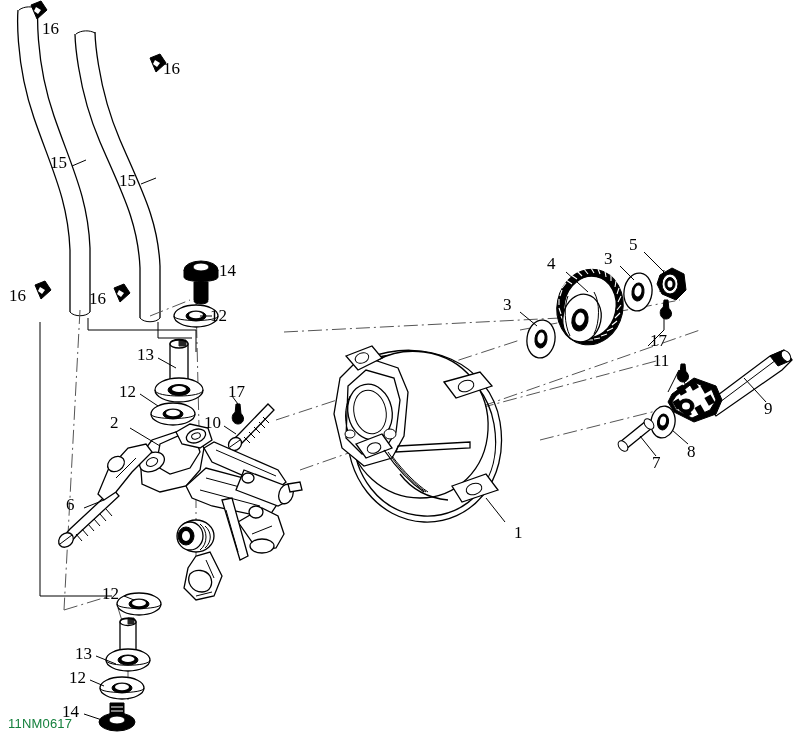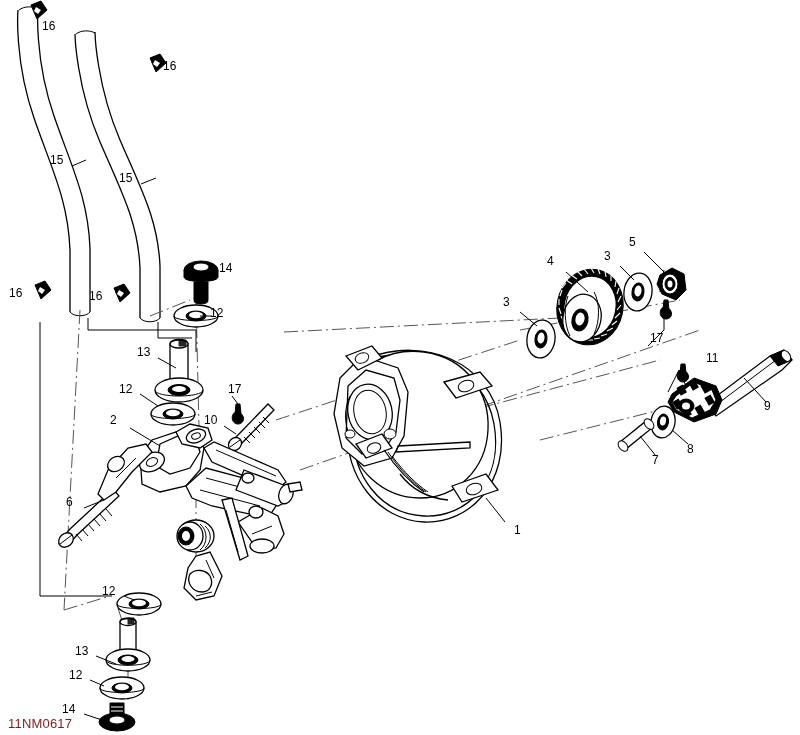"16" .lbl { font-family: Liberation Sans, sans-serif -> Liberation Serif, serif; font-size: 12px -> 17px }
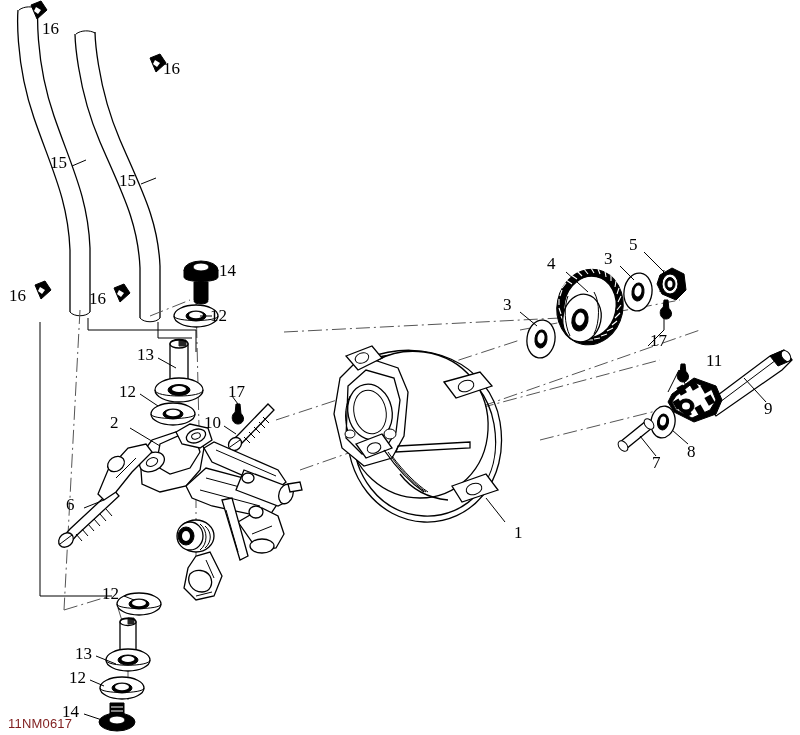"11" div.lbl { left: 706px -> 653px }
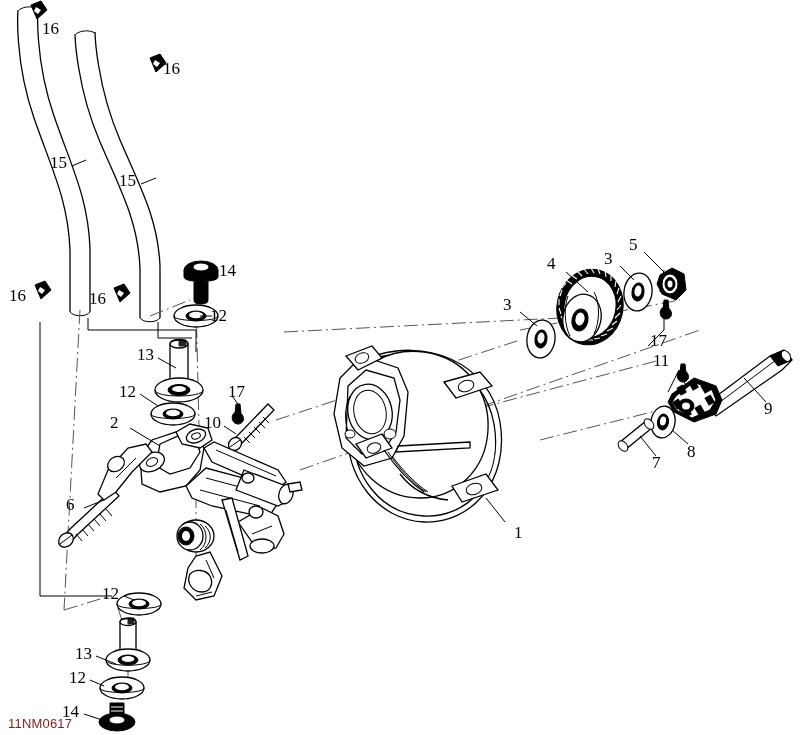"11NM0617" #ref-code { color: #7f1d1d -> #15803d }
